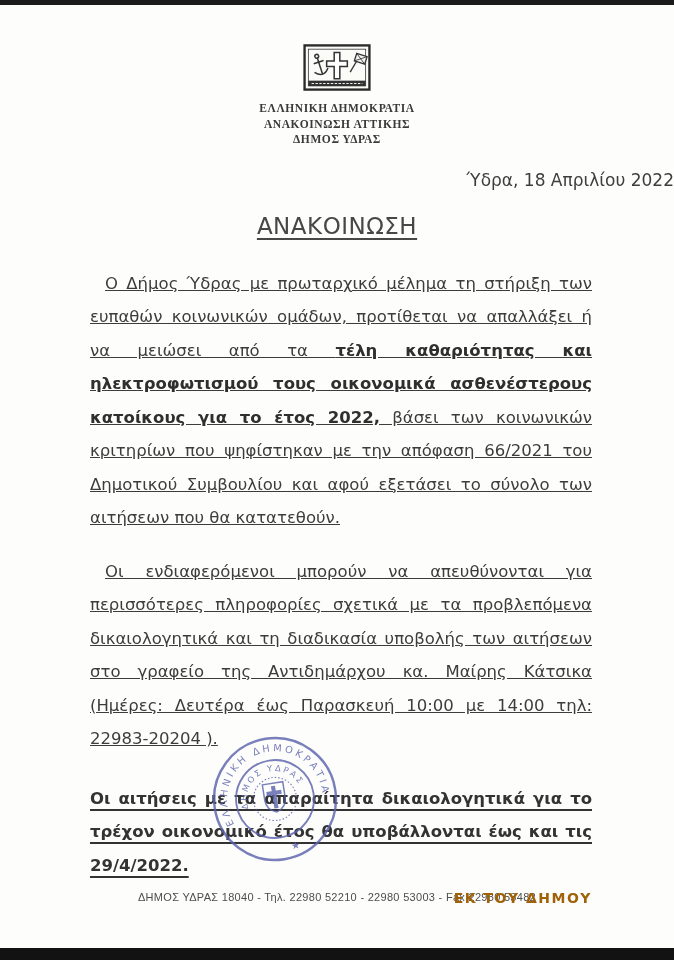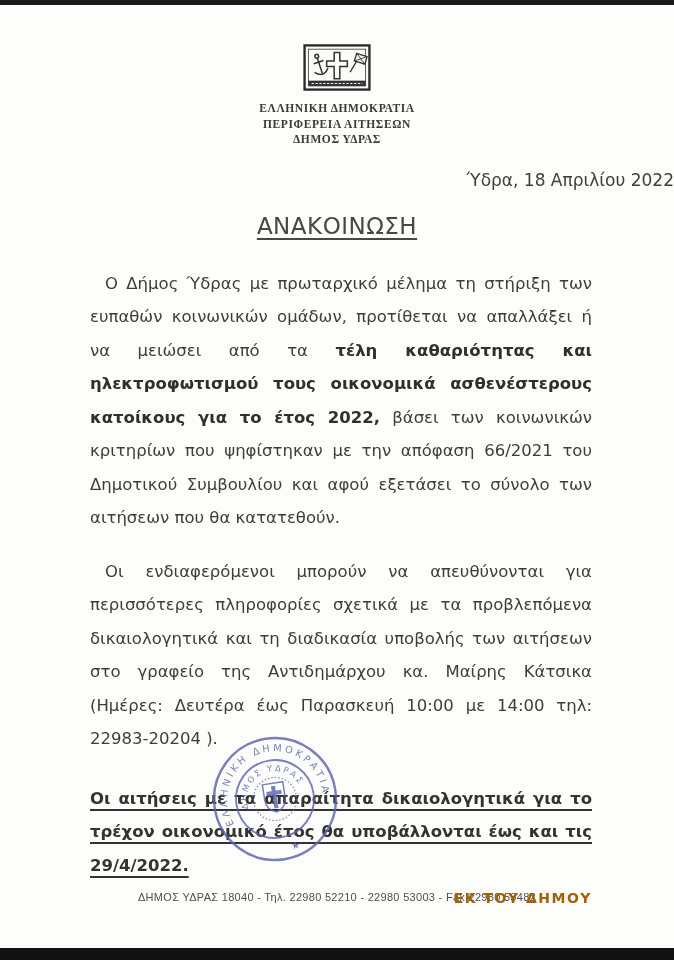"ΠΕΡΙΦΕΡΕΙΑ ΑΙΤΗΣΕΩΝ" div { text: ΠΕΡΙΦΕΡΕΙΑ ΑΙΤΗΣΕΩΝ -> ΑΝΑΚΟΙΝΩΣΗ ΑΤΤΙΚΗΣ }
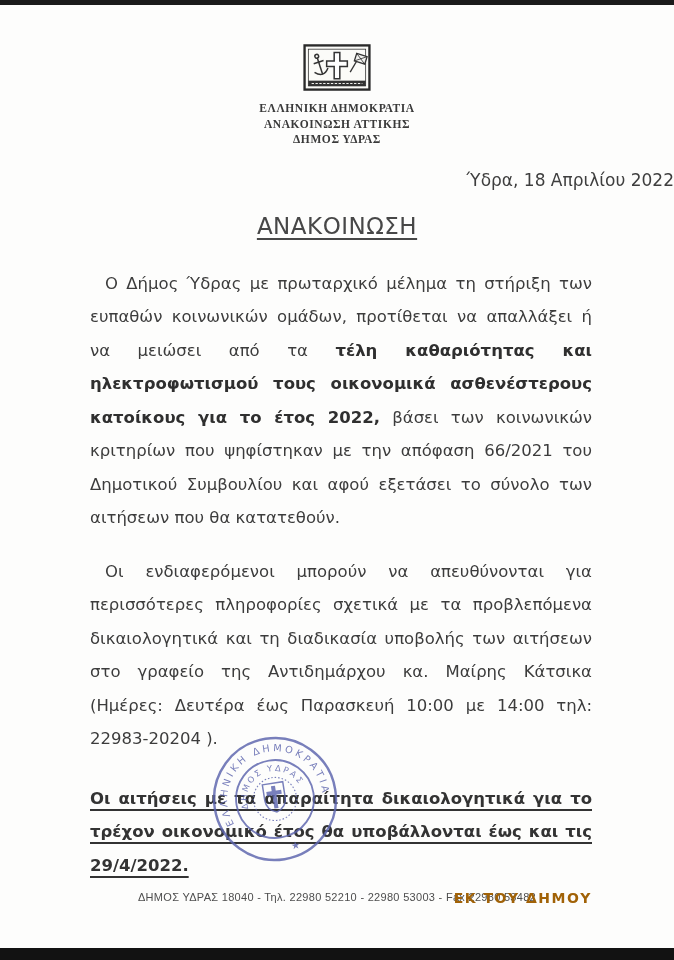"Ο Δήμος Ύδρας με πρωταρχικό" .par.indent { text-decoration: none -> underline }
